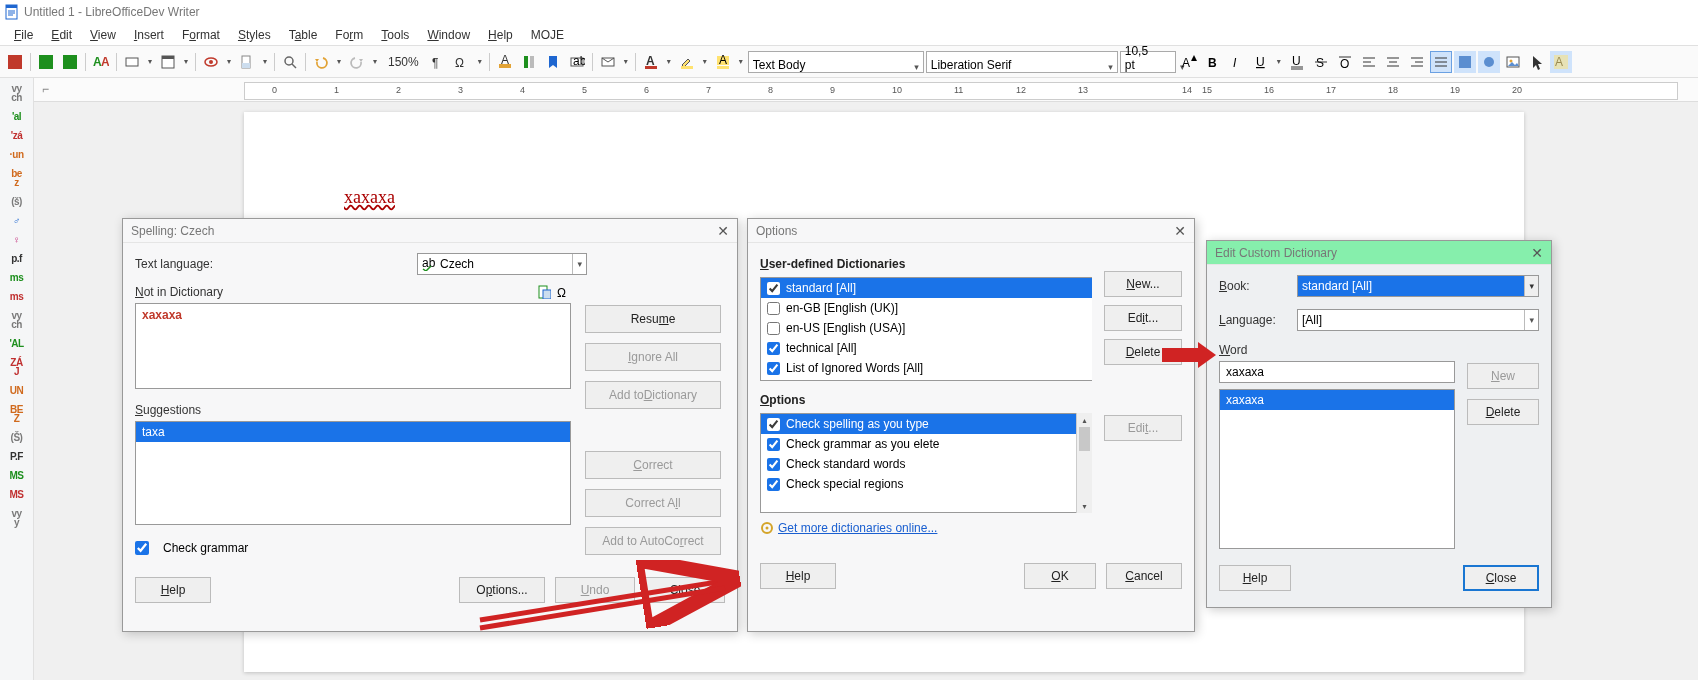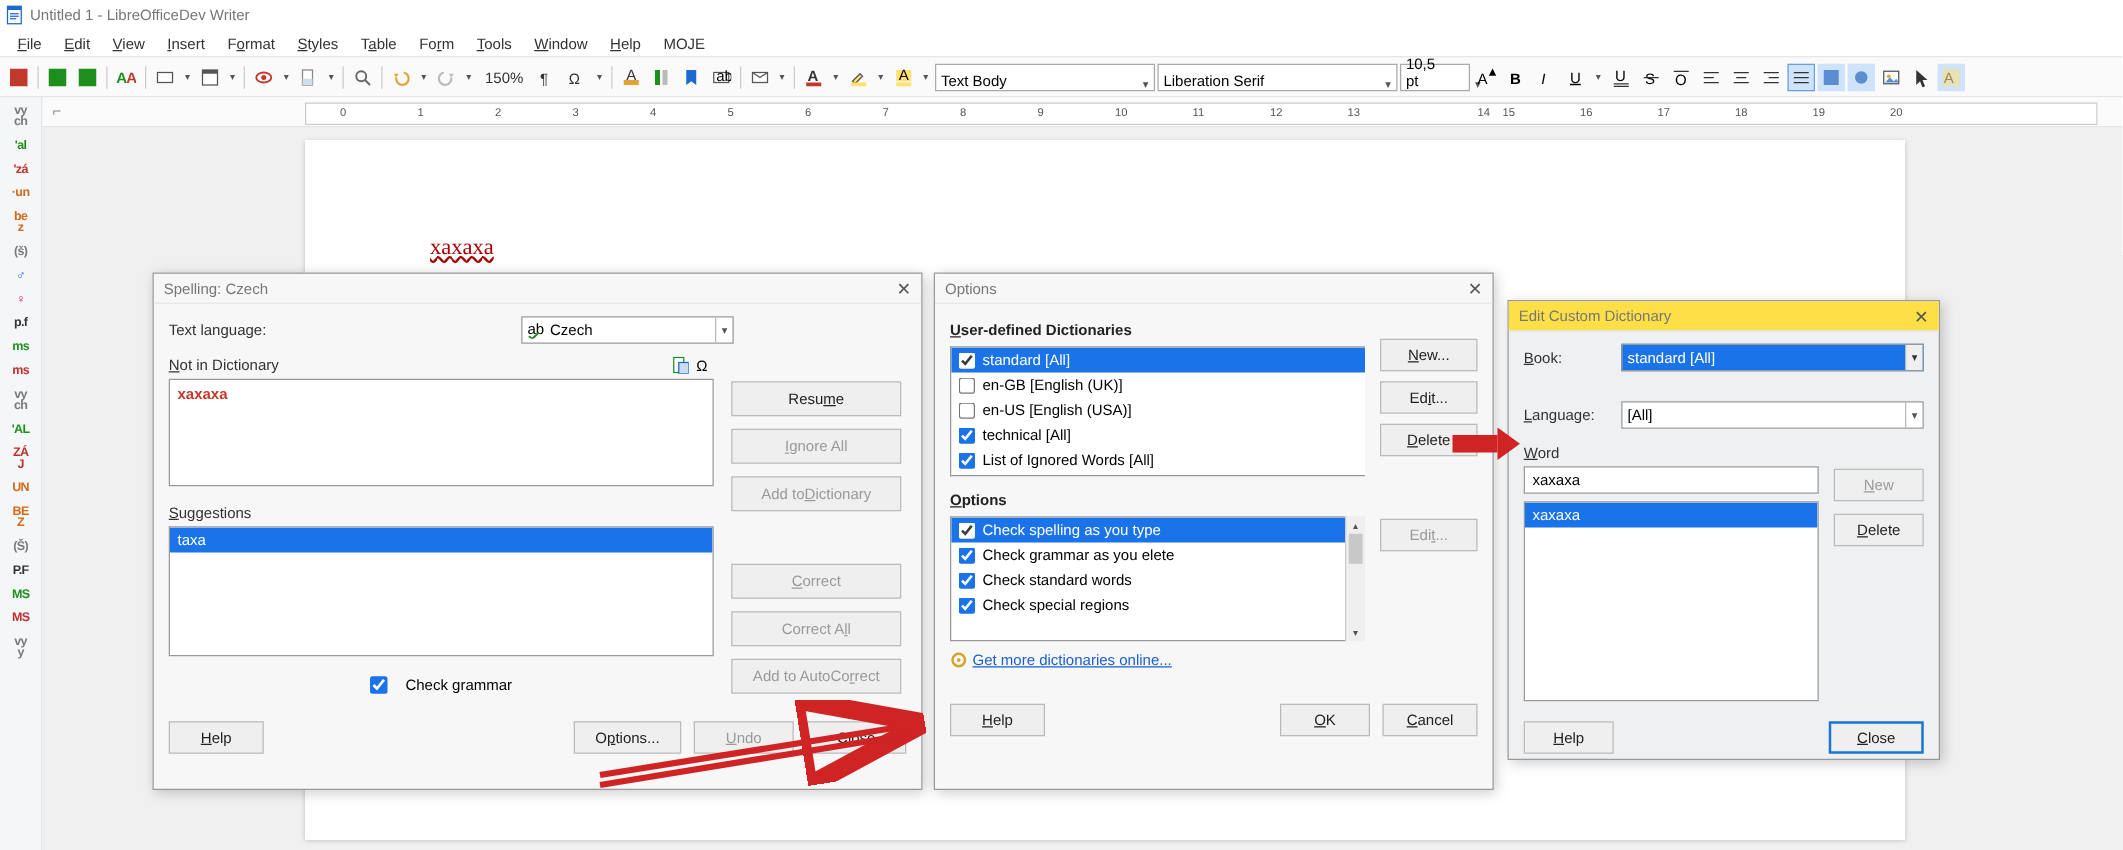"Edit Custom Dictionary" div.dtitle { background: #fde047 -> #86efac }
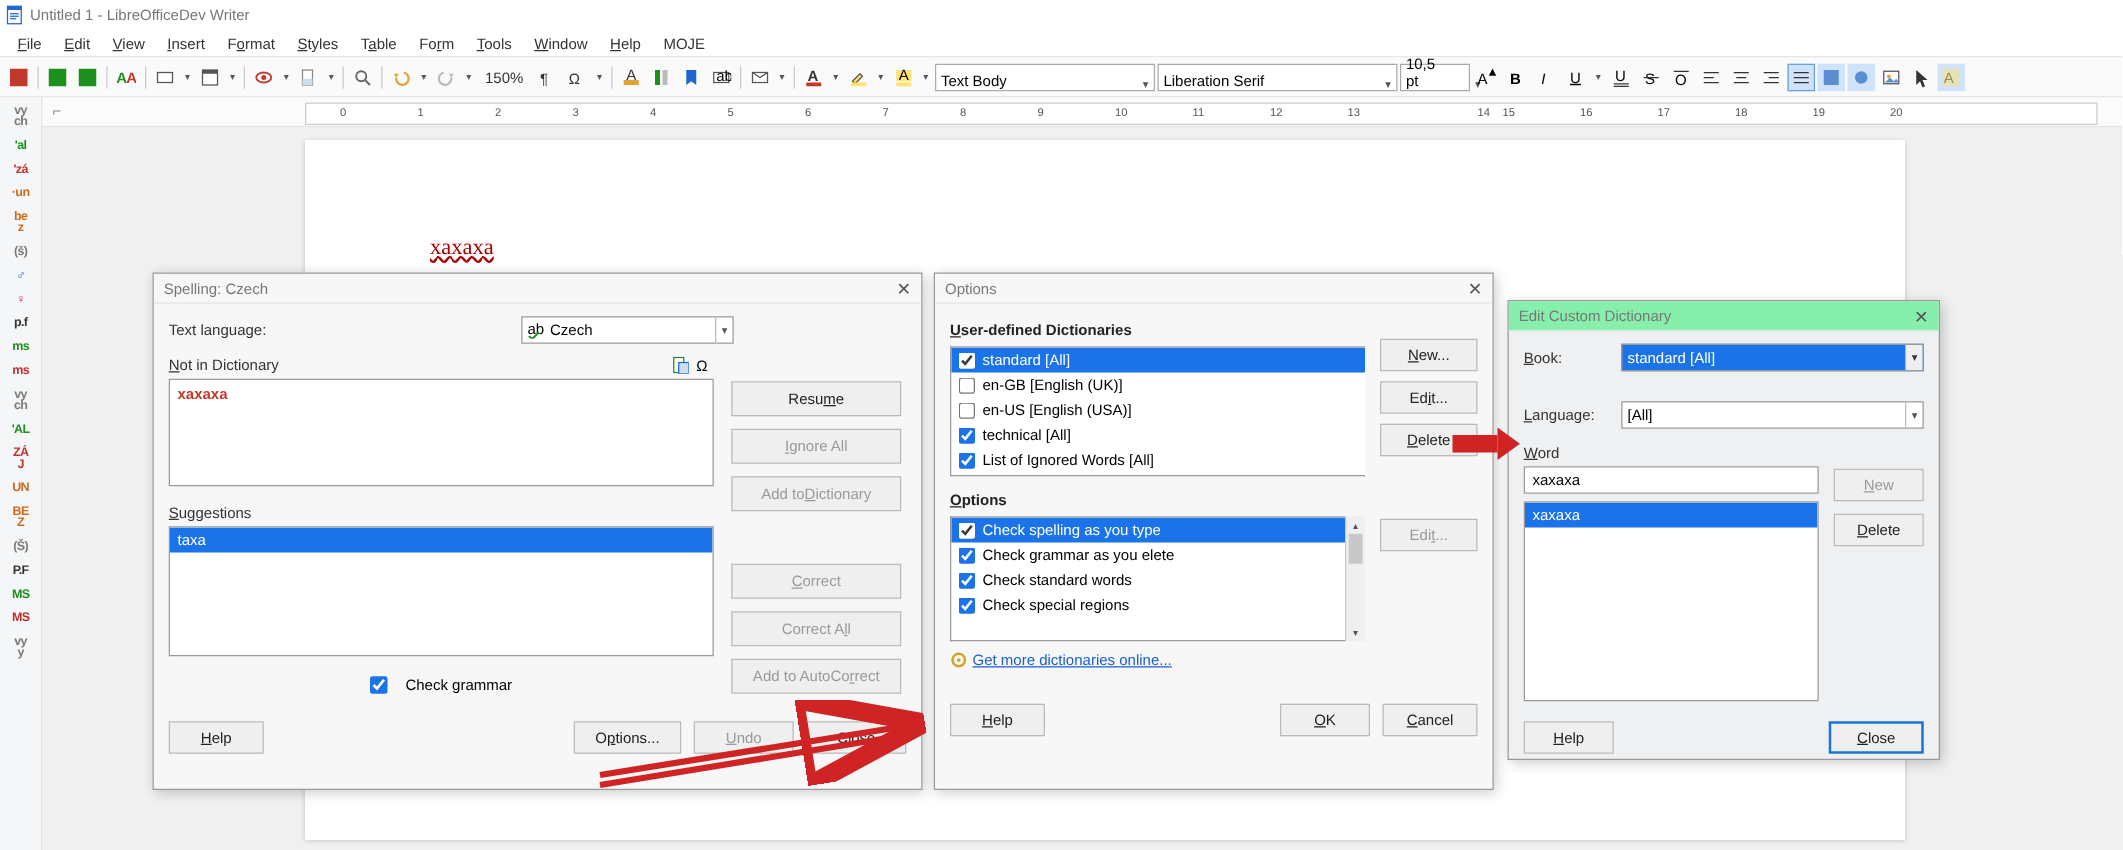"Book:" div { gap: 24px 8px -> 12px 8px }
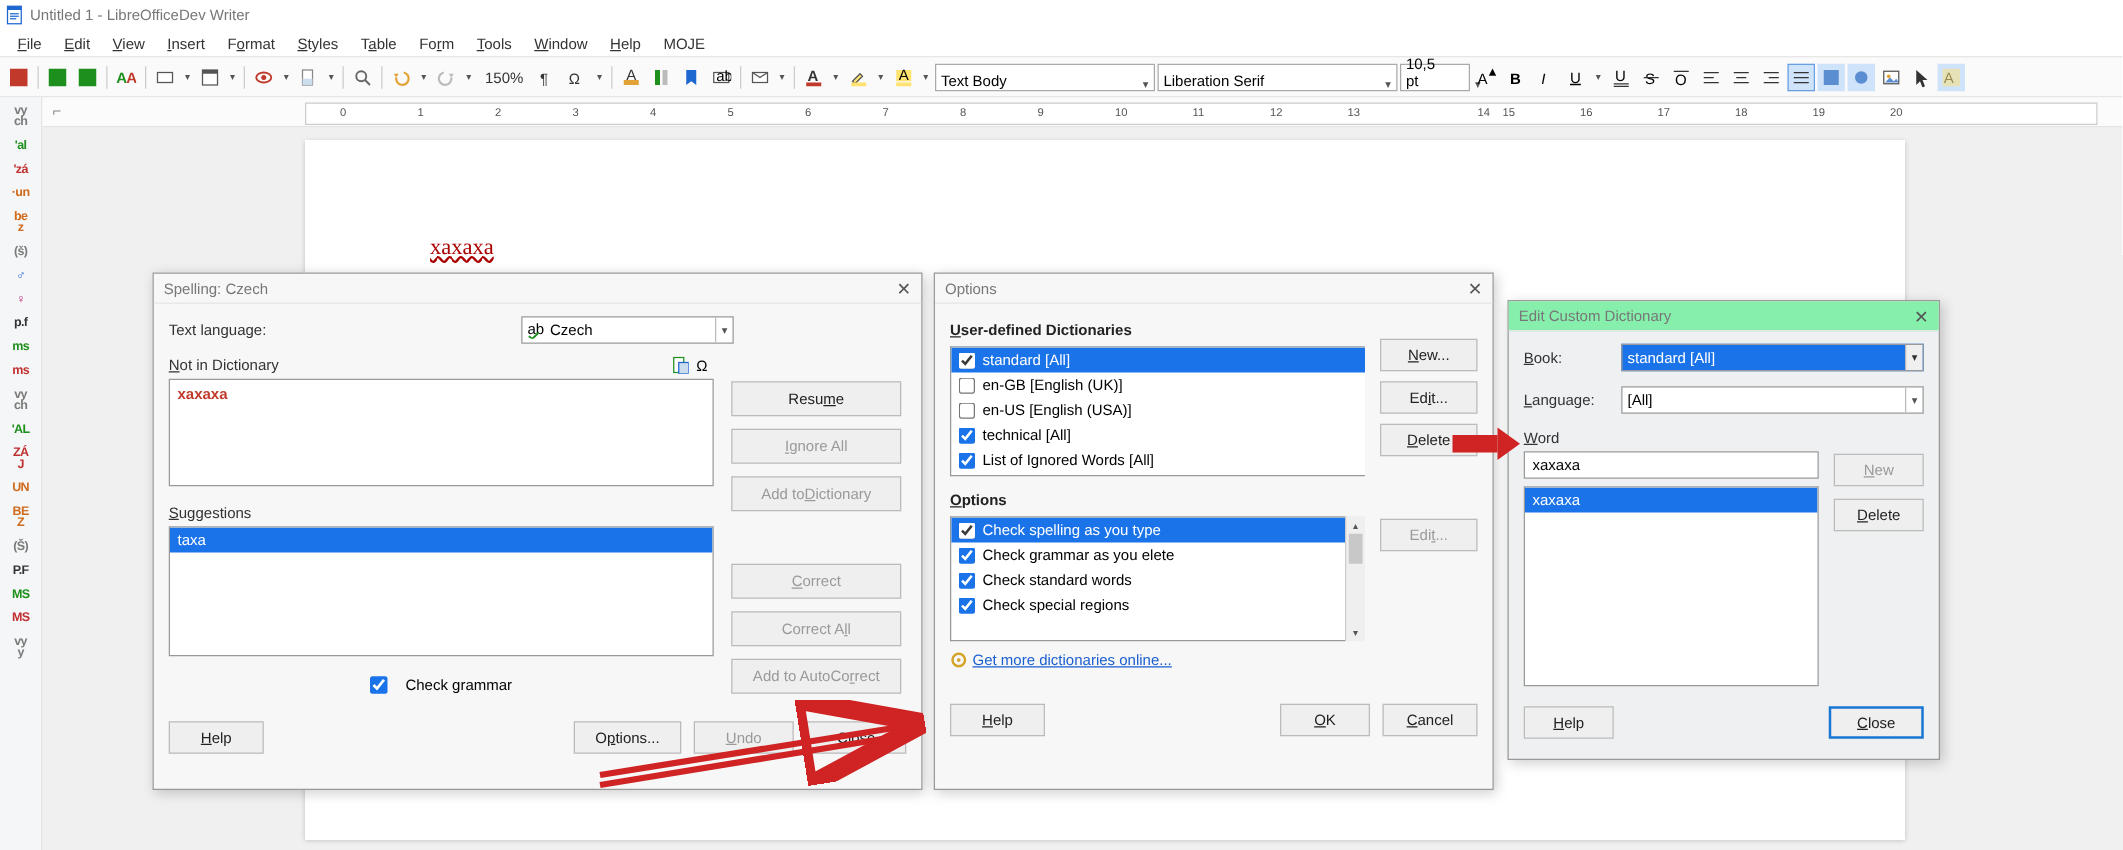"Check grammar" .chk { justify-content: center -> none }
